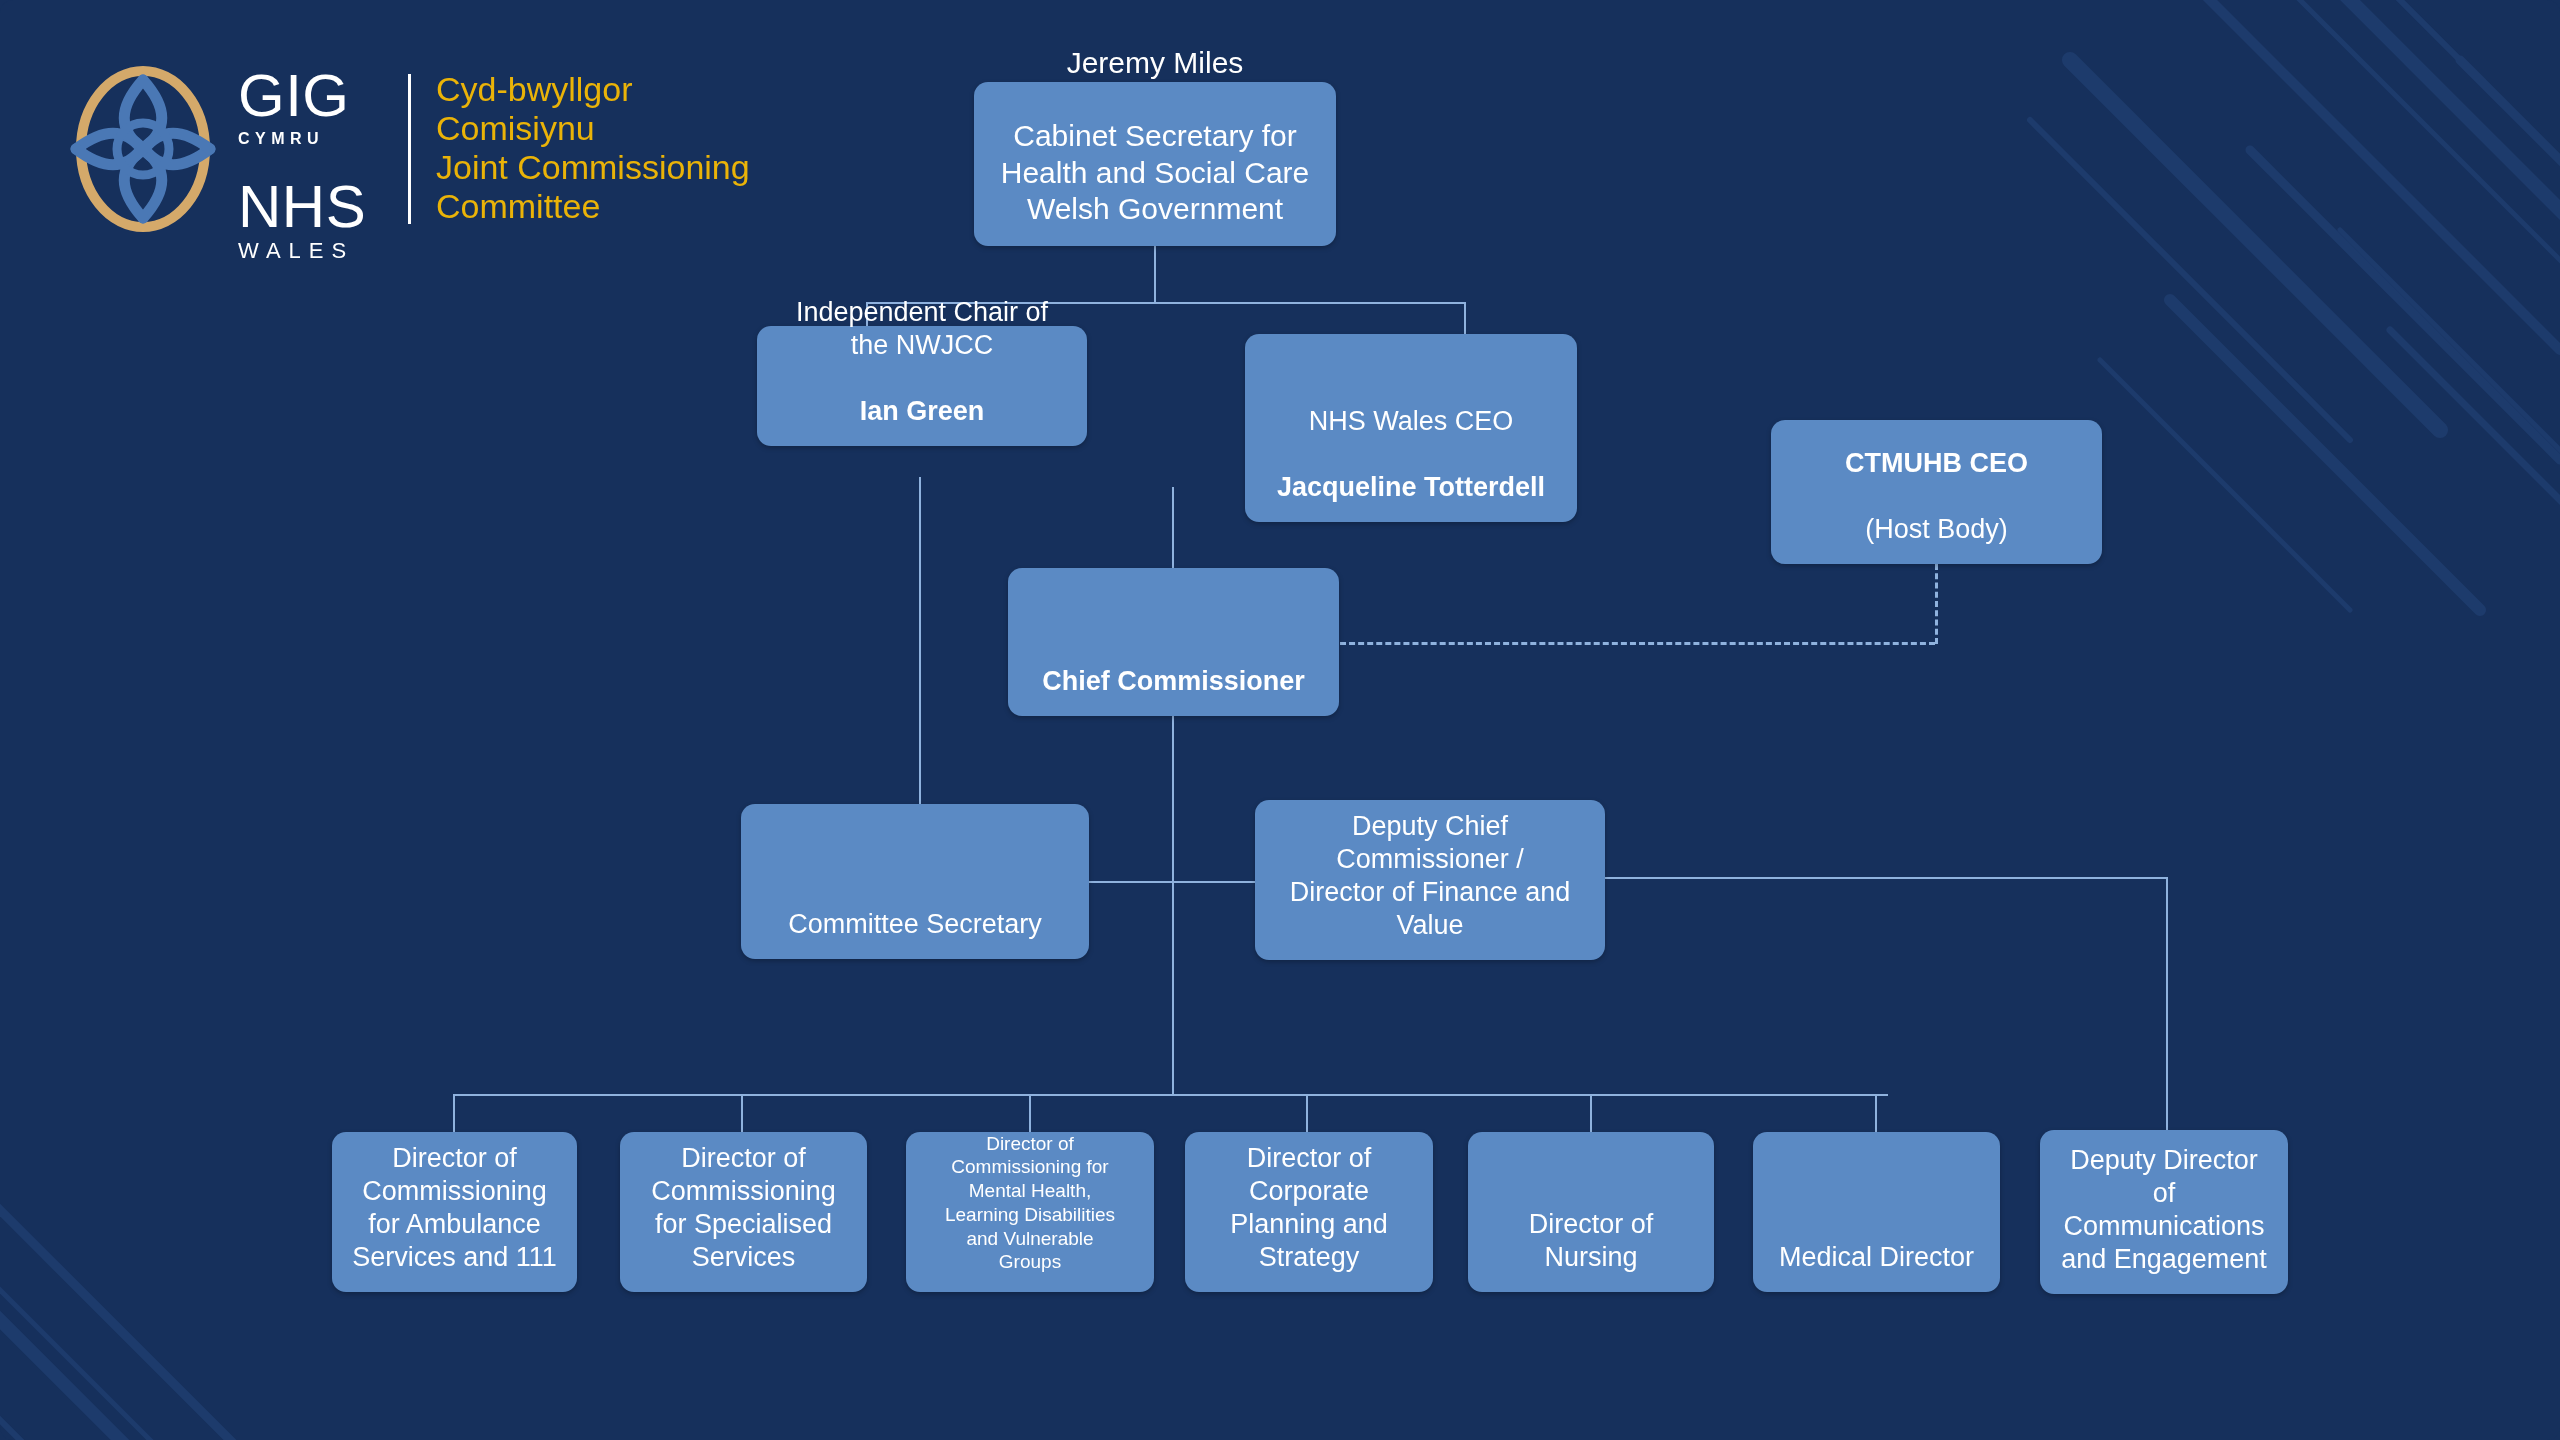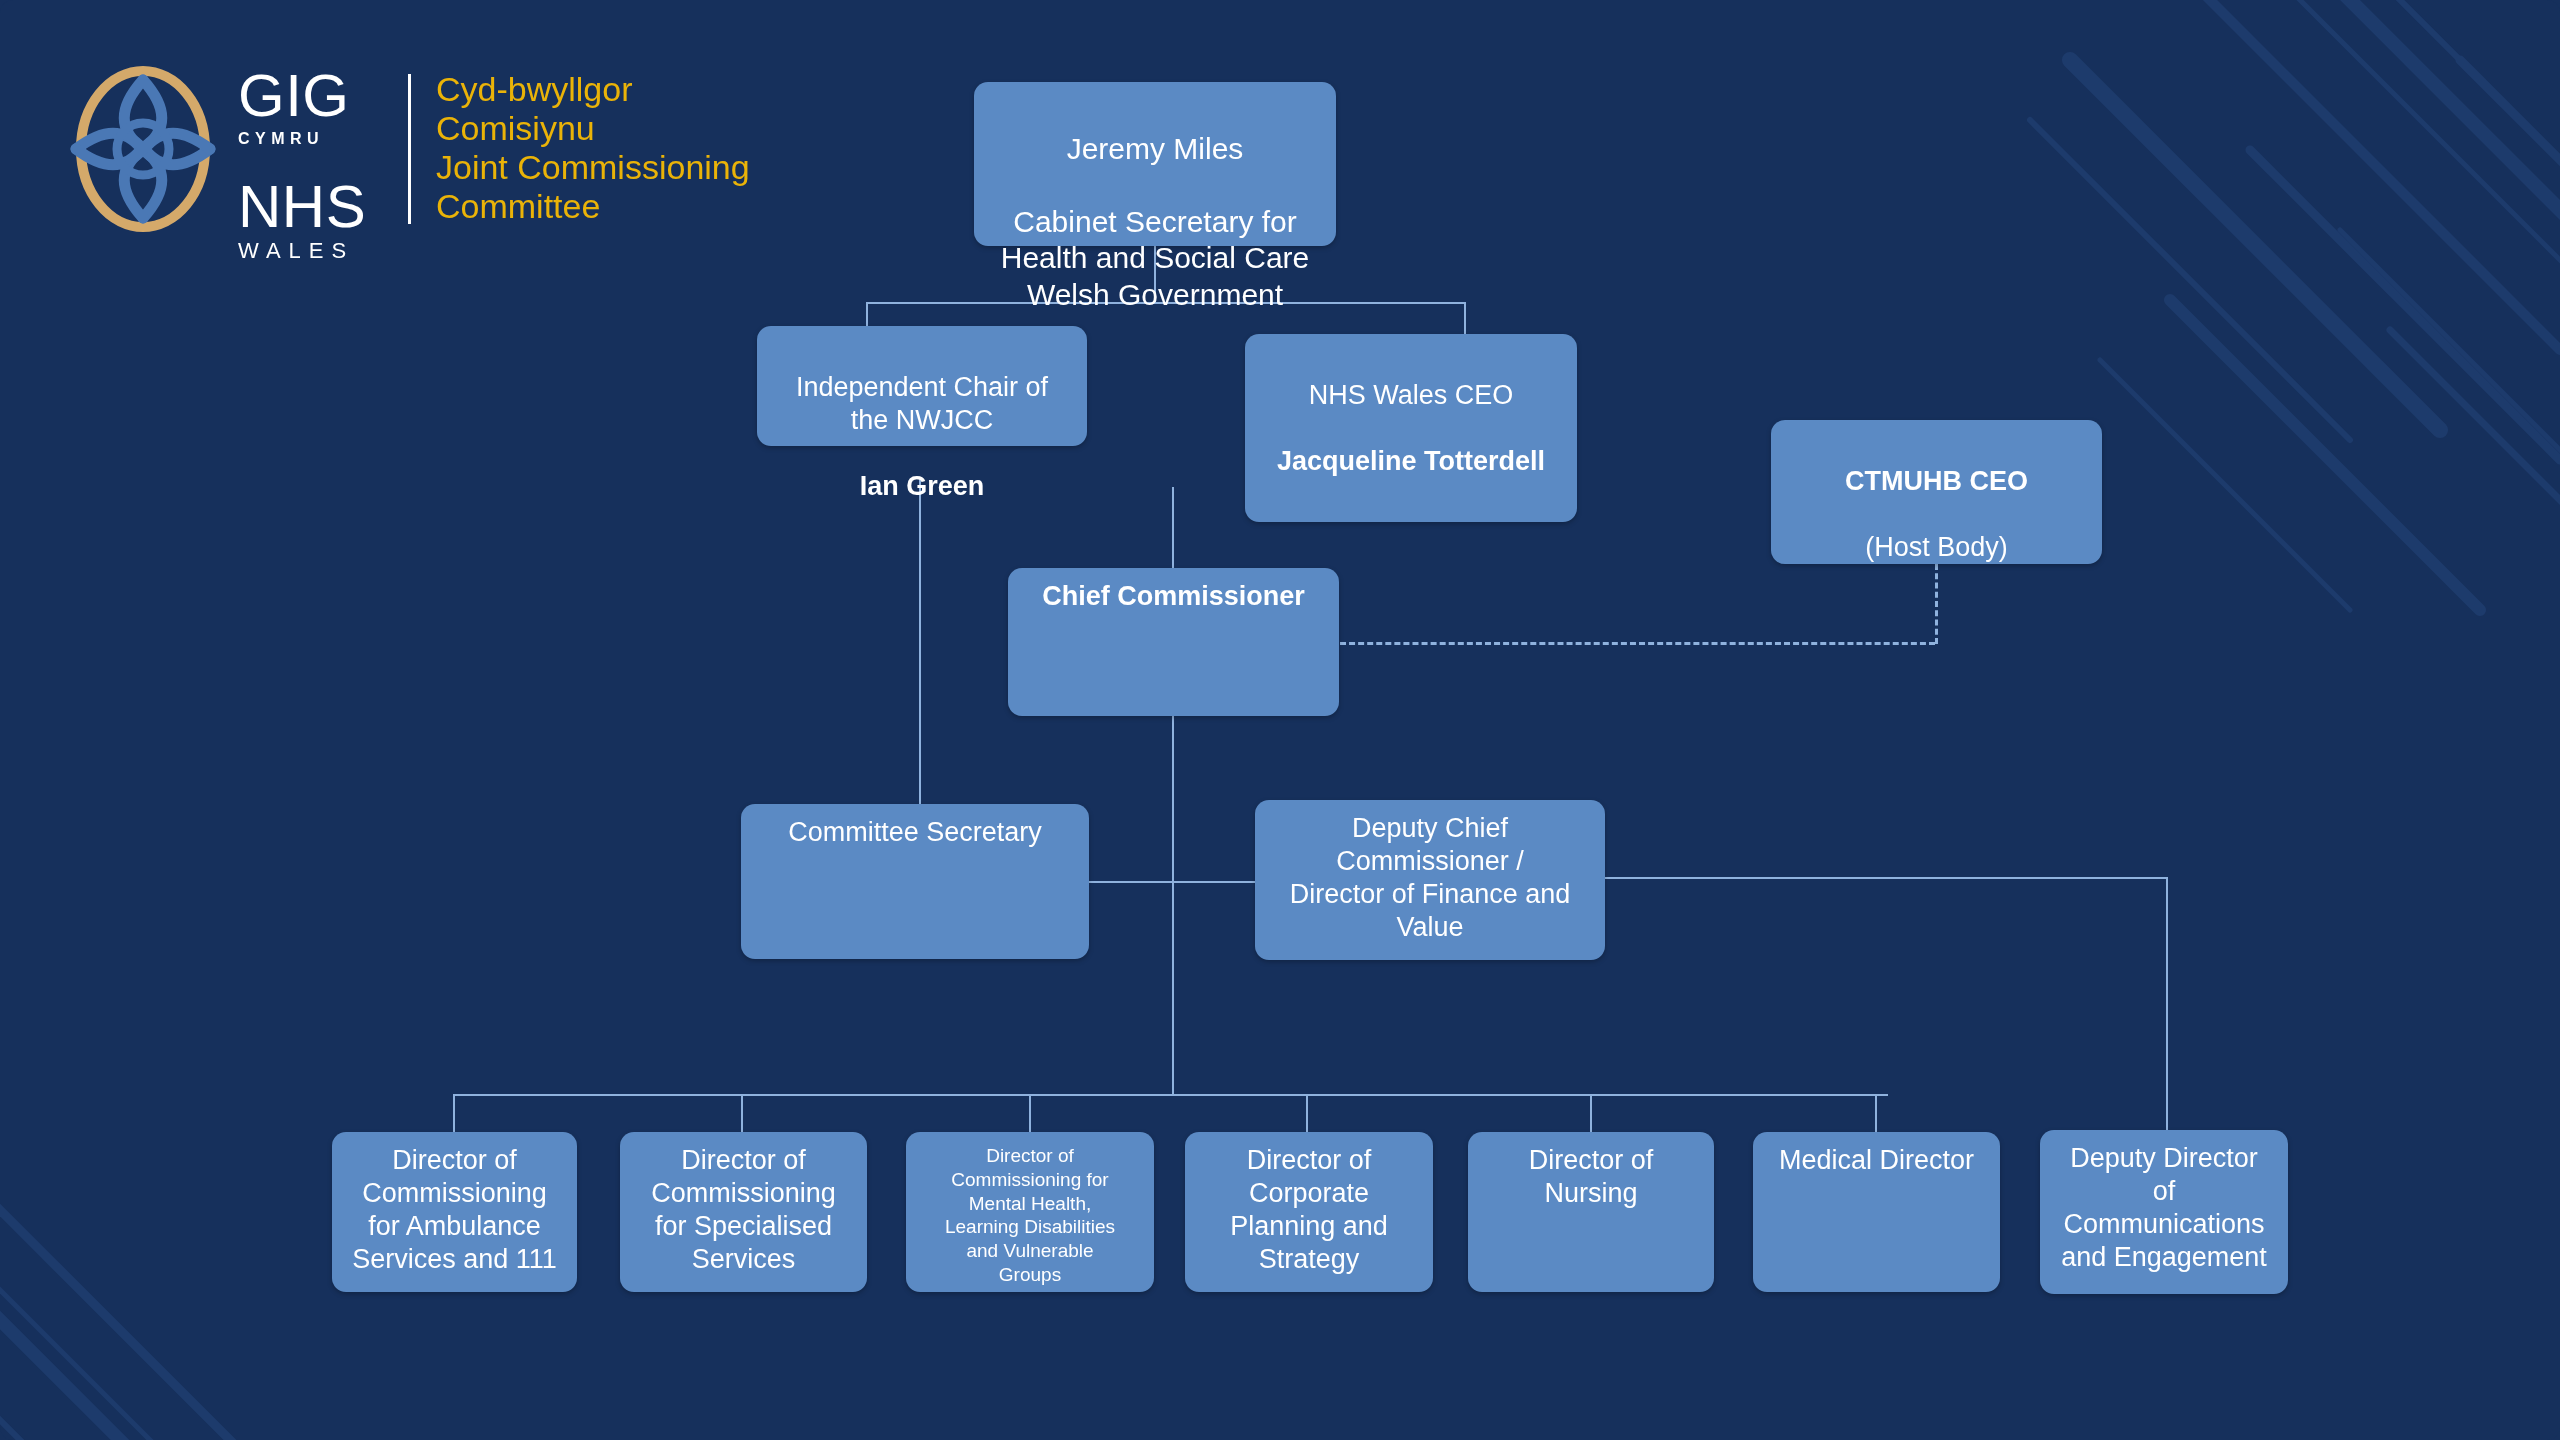"Jeremy Miles" .node { align-items: flex-start -> flex-end; padding: 12px 12px -> 18px 12px }
